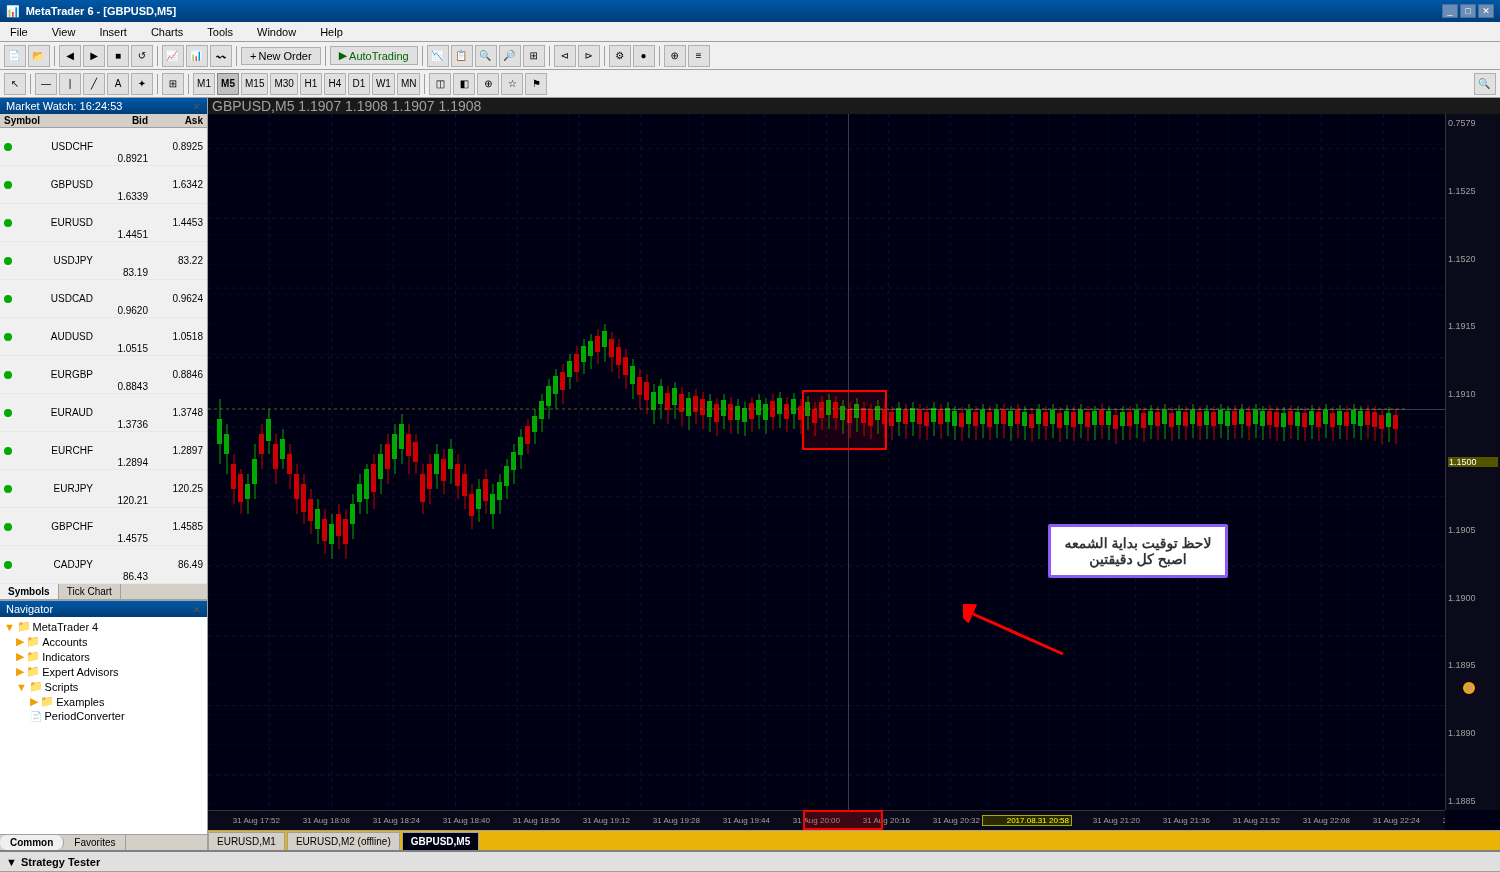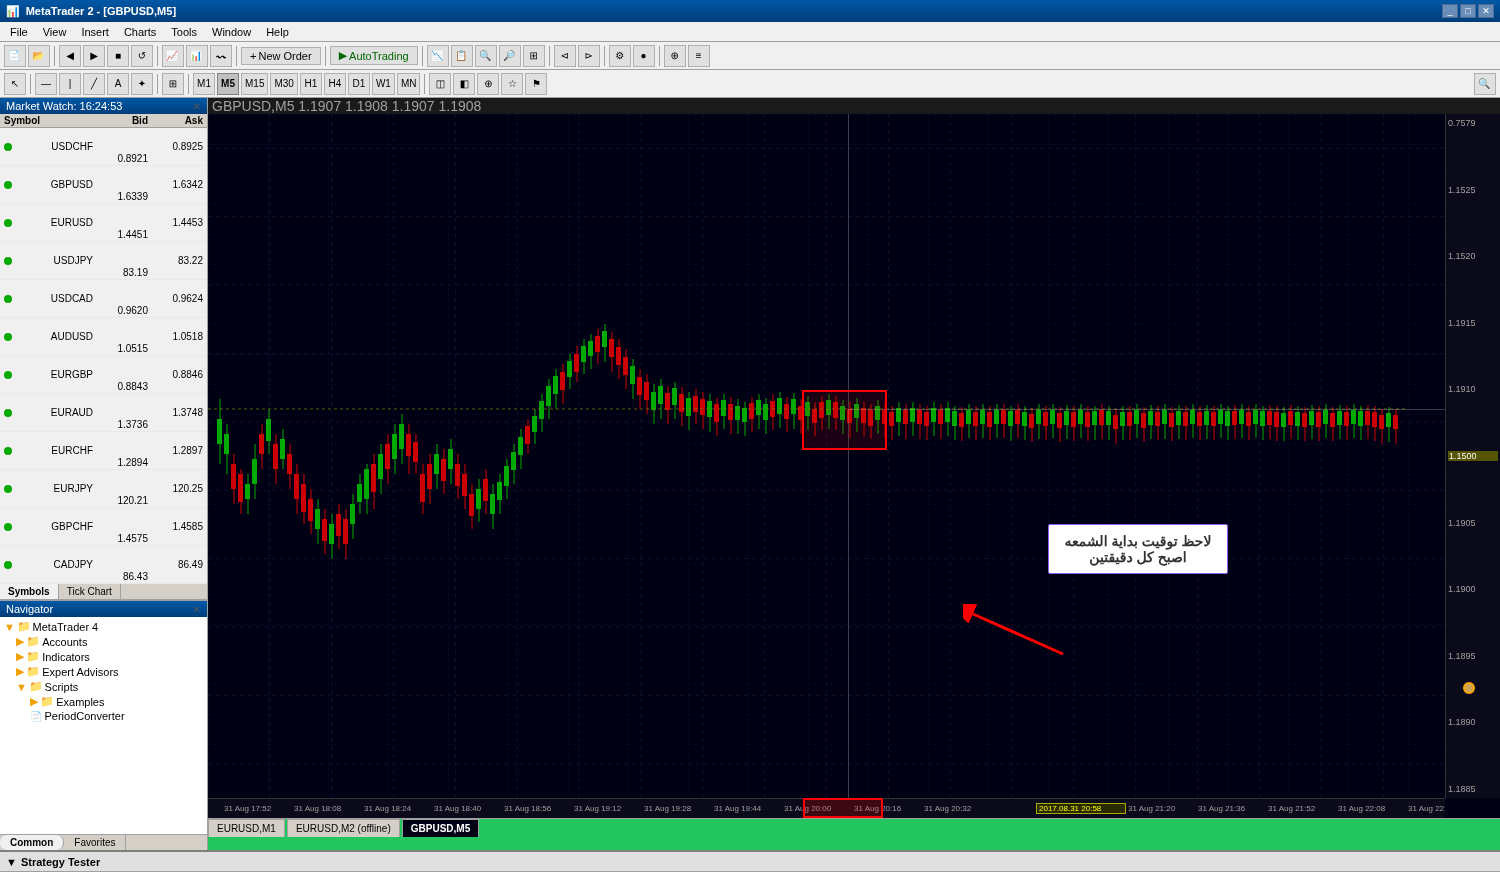"MetaTrader 2 - [GBPUSD,M5]" span { text: 2 -> 6 }
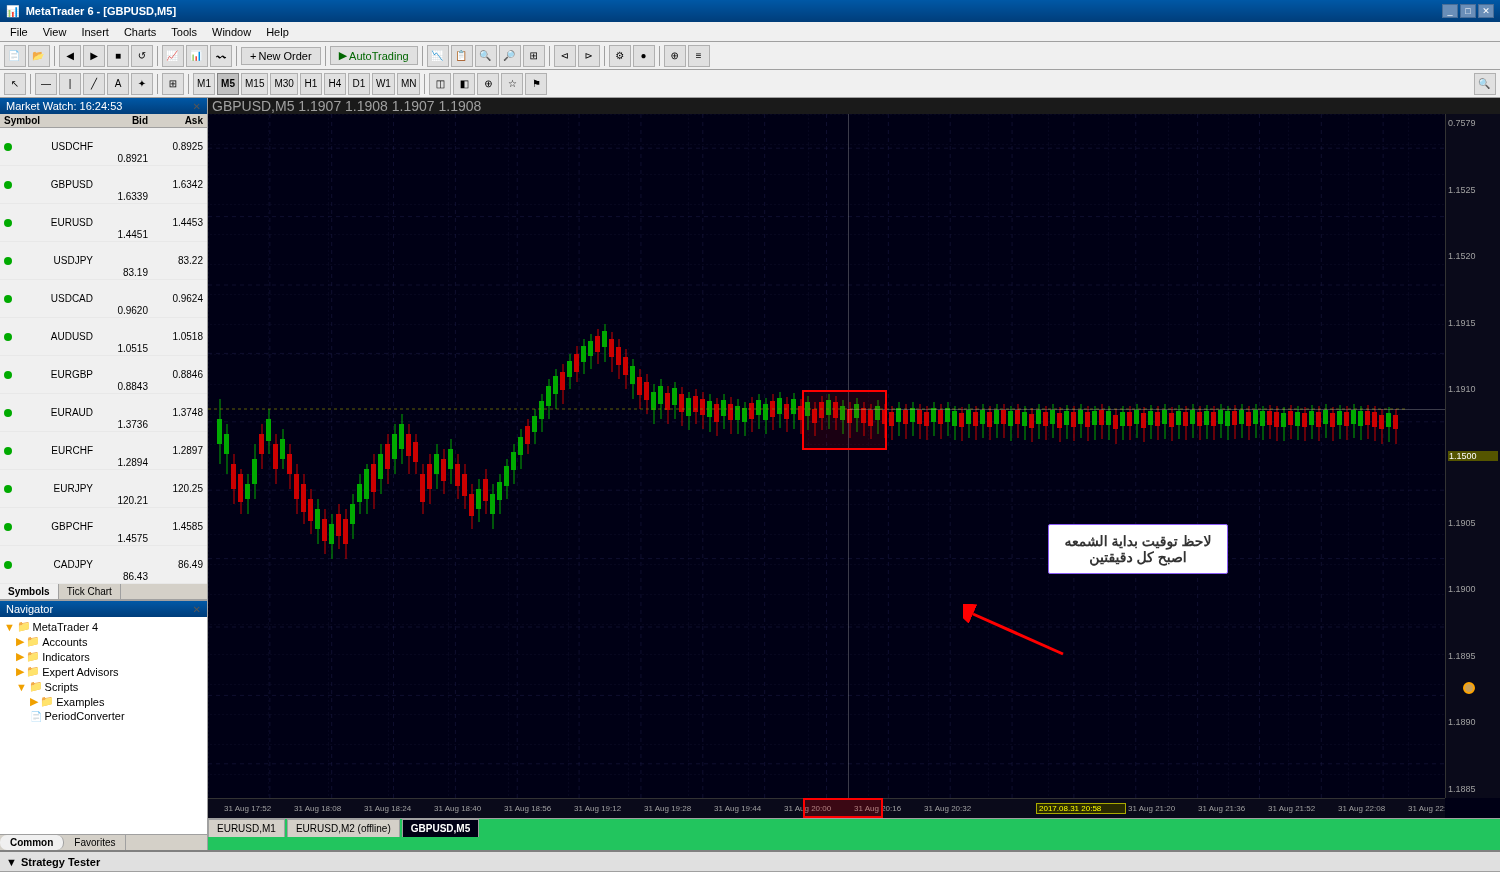"File" #menu-bar { gap: 3px -> 12px }
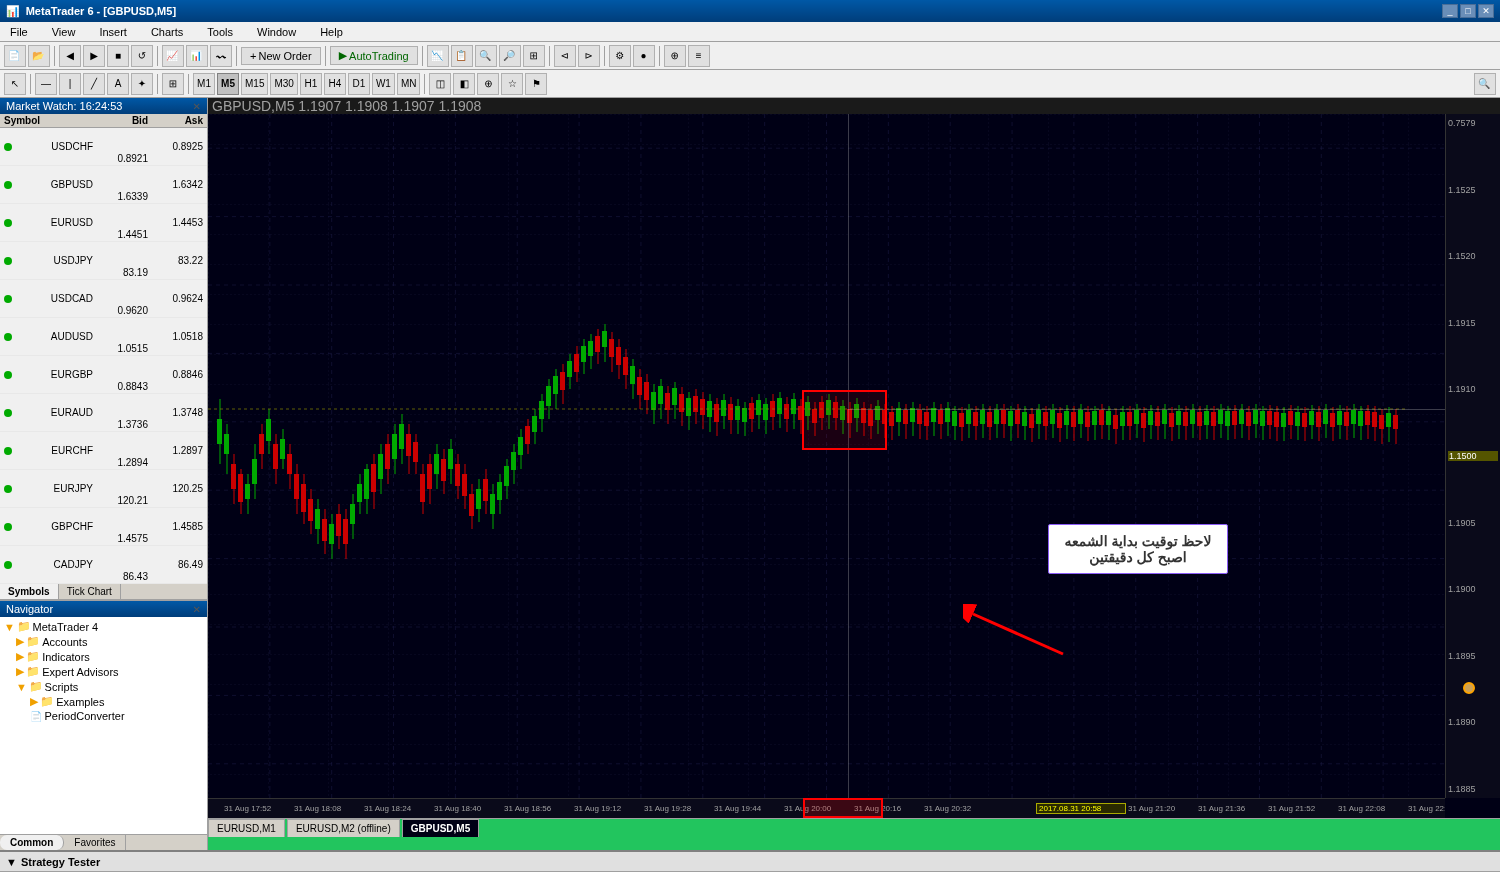"لاحظ توقيت بداية الشمعه" .chart-annotation { border: 1px solid #8b5cf6 -> 3px solid #8b5cf6 }
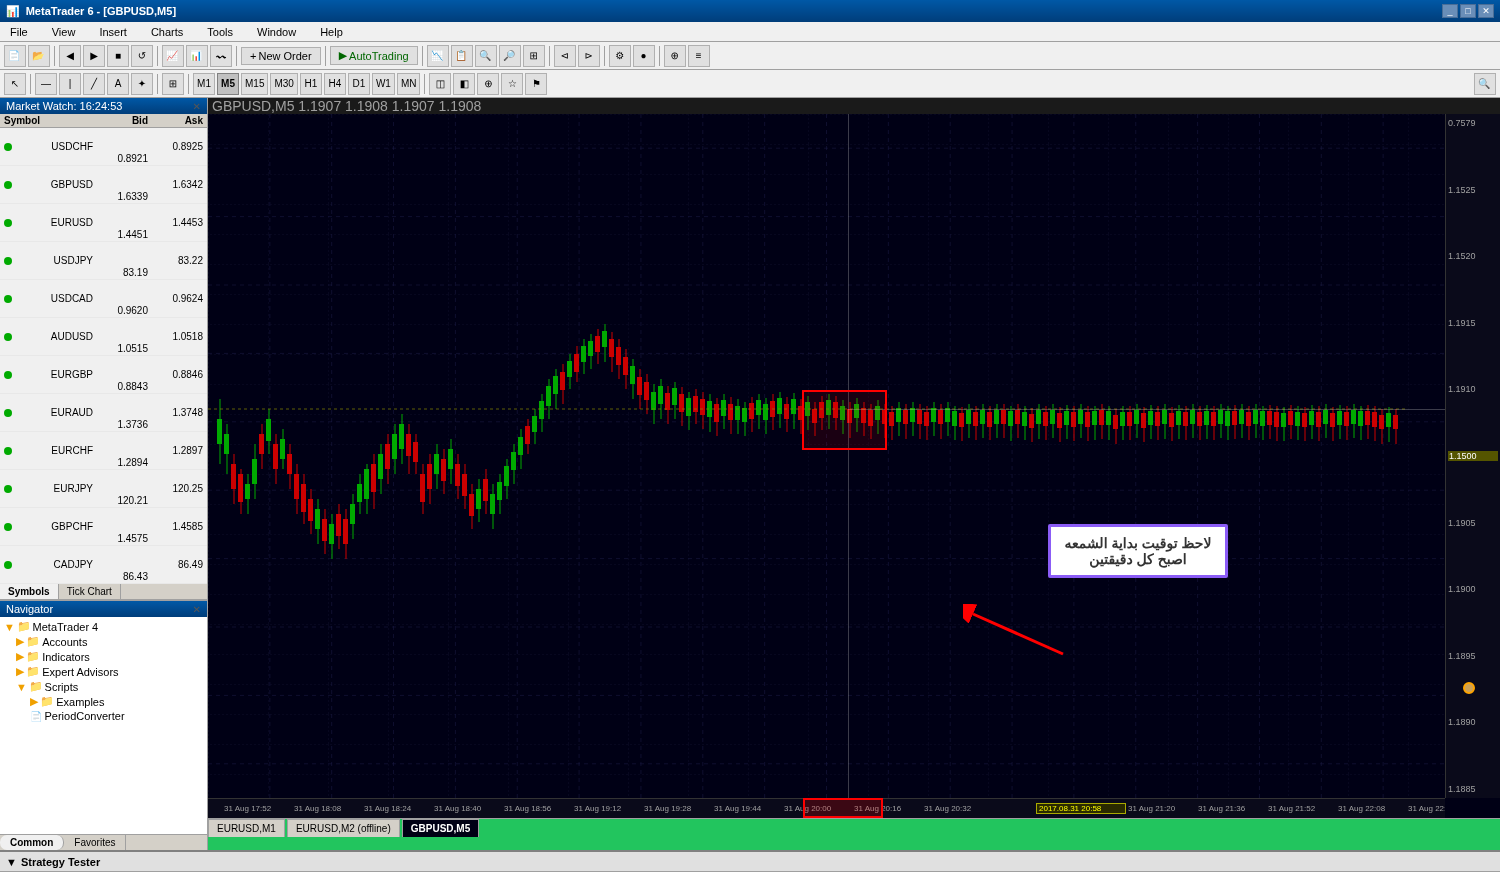"31 Aug 17:52" #time-axis { padding-left: 14px -> 4px; text-align: none -> right }
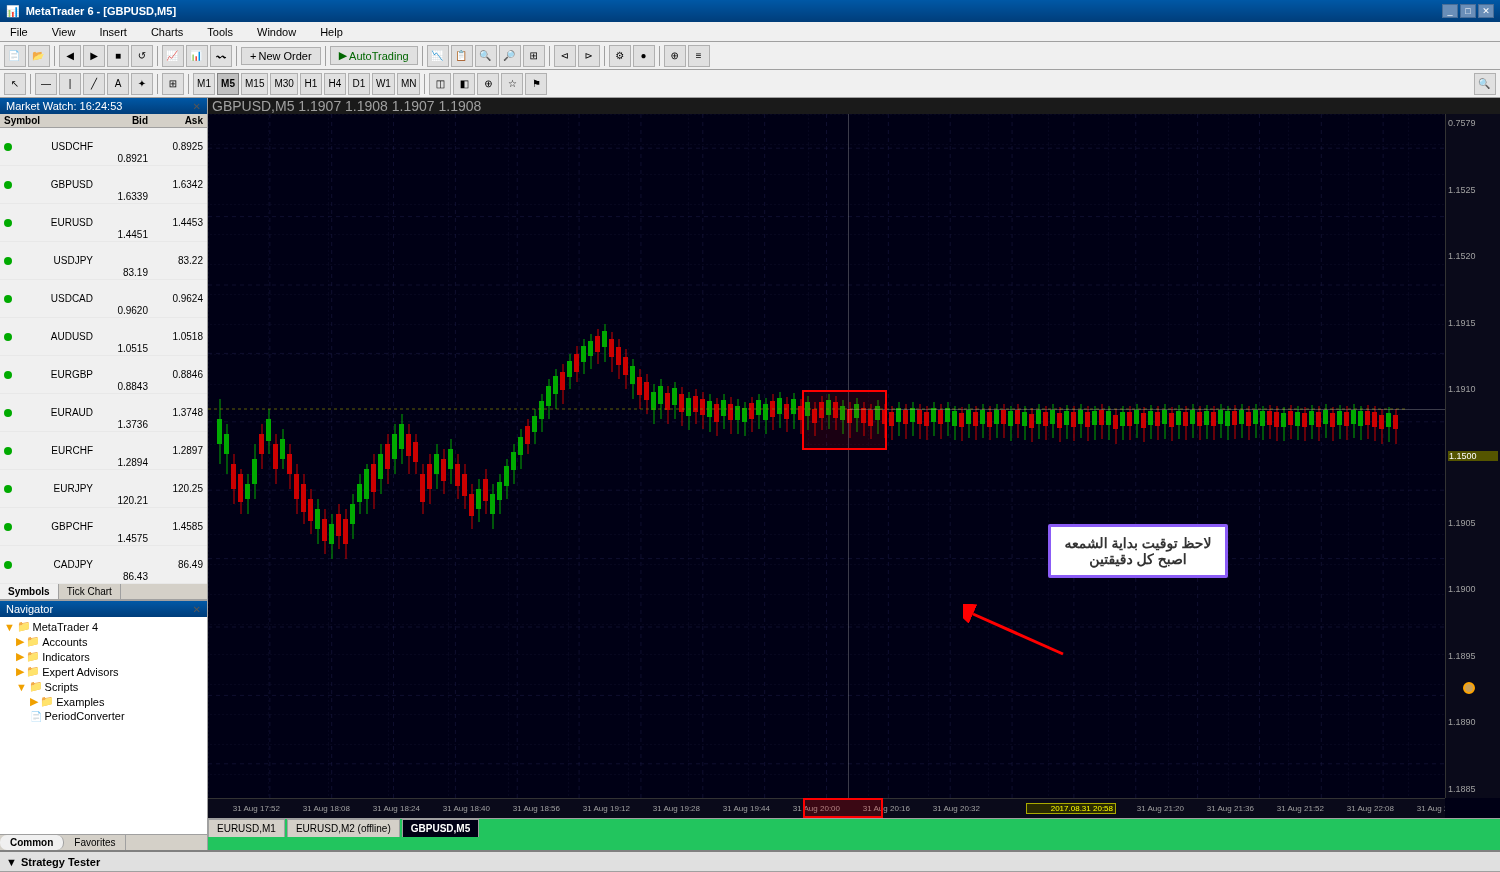"2017.08.31 20:58" span { margin-left: 44px -> none }
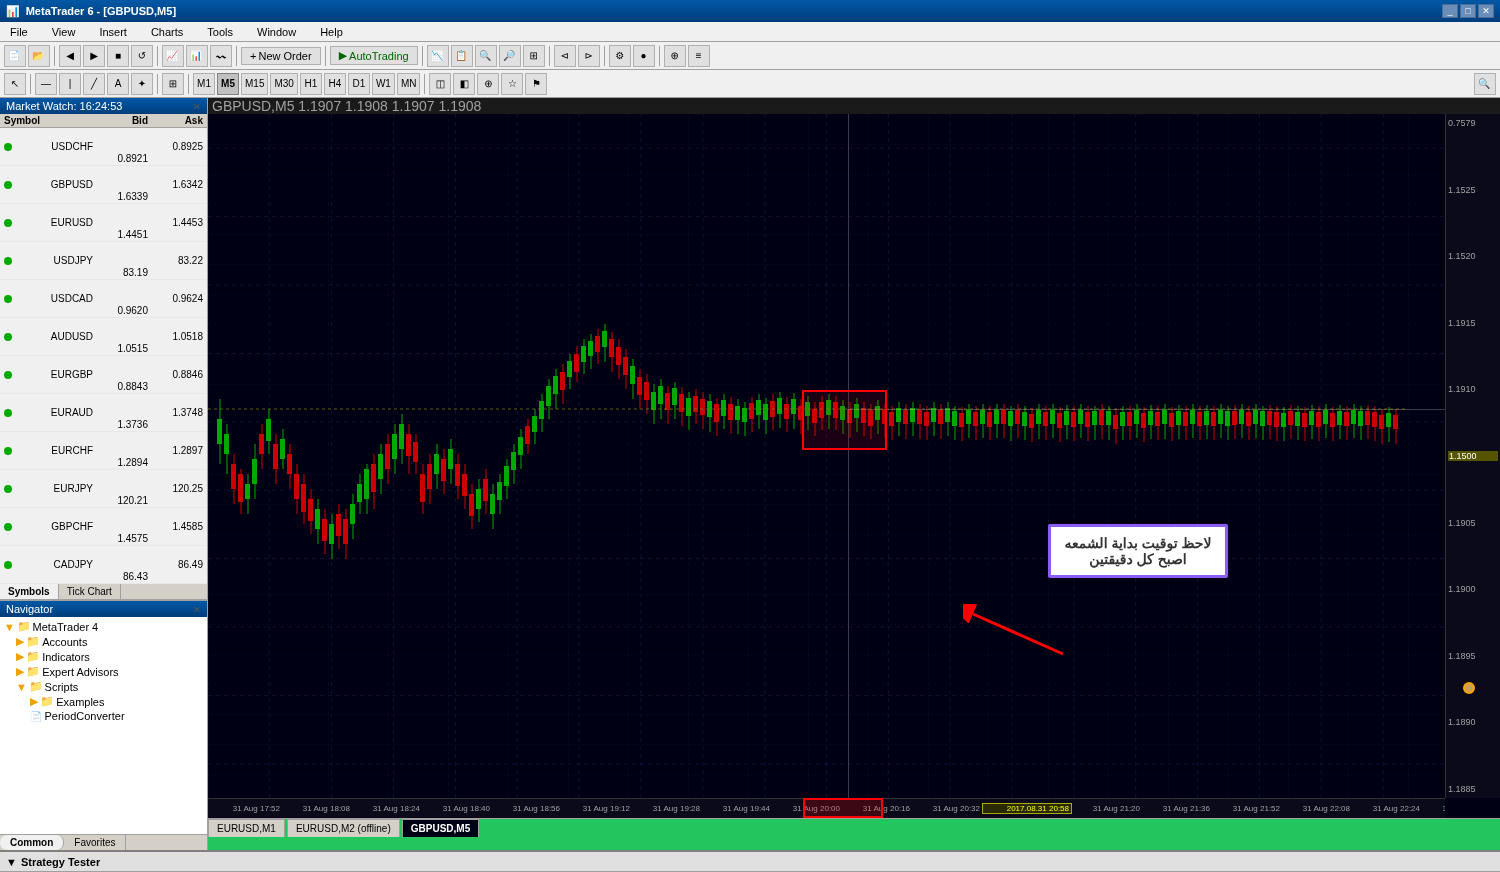"EURUSD,M1" #chart-tabs { align-items: flex-start -> center; background: #22c55e -> #eab308; height: 32px -> 20px }
